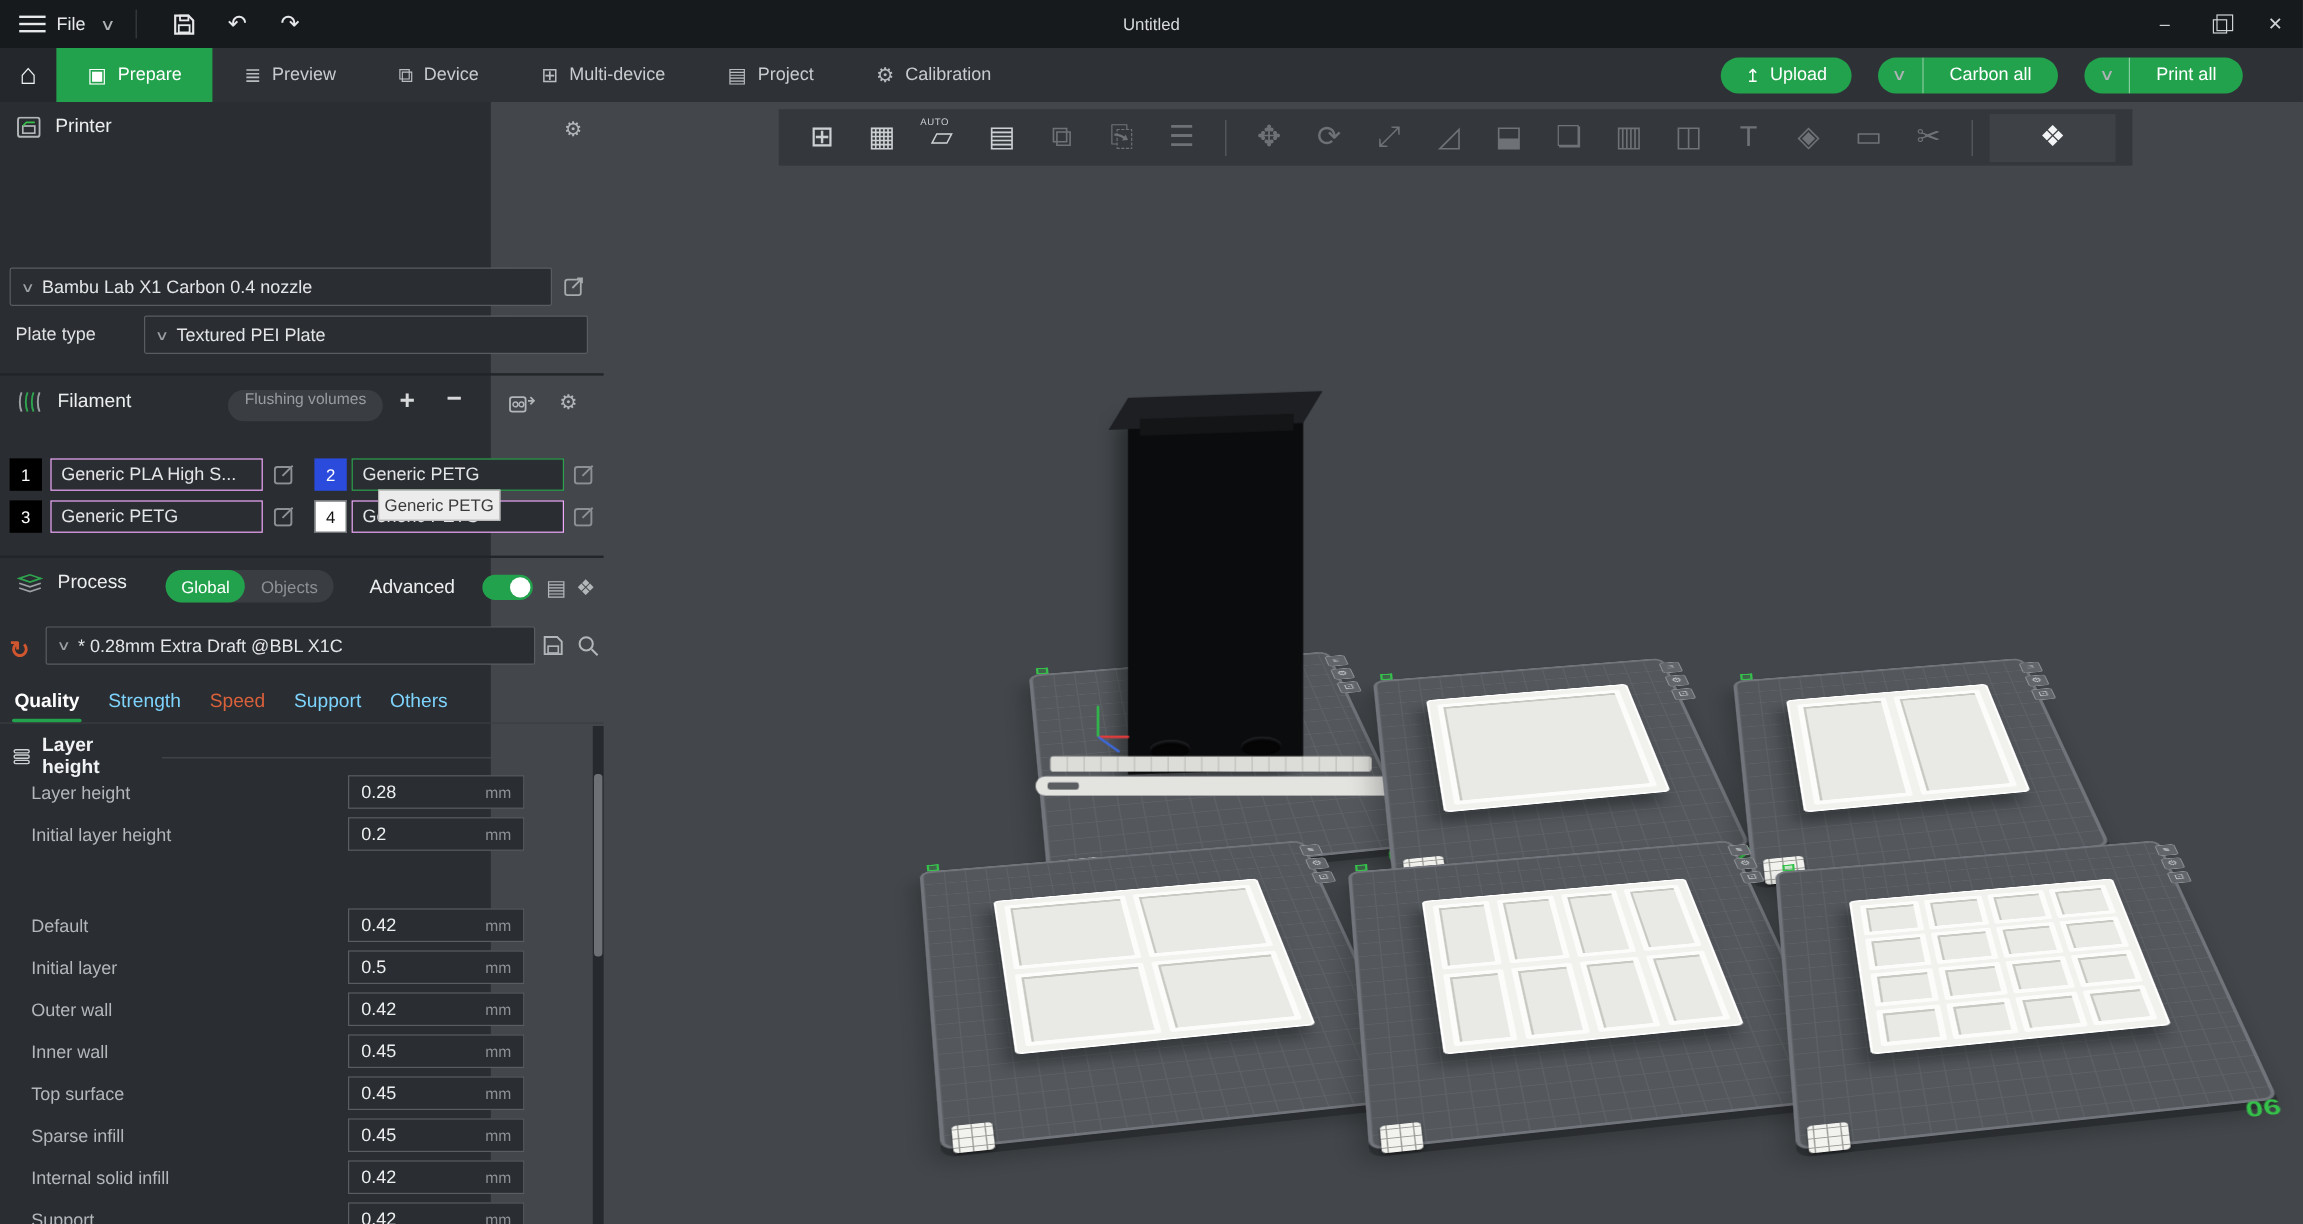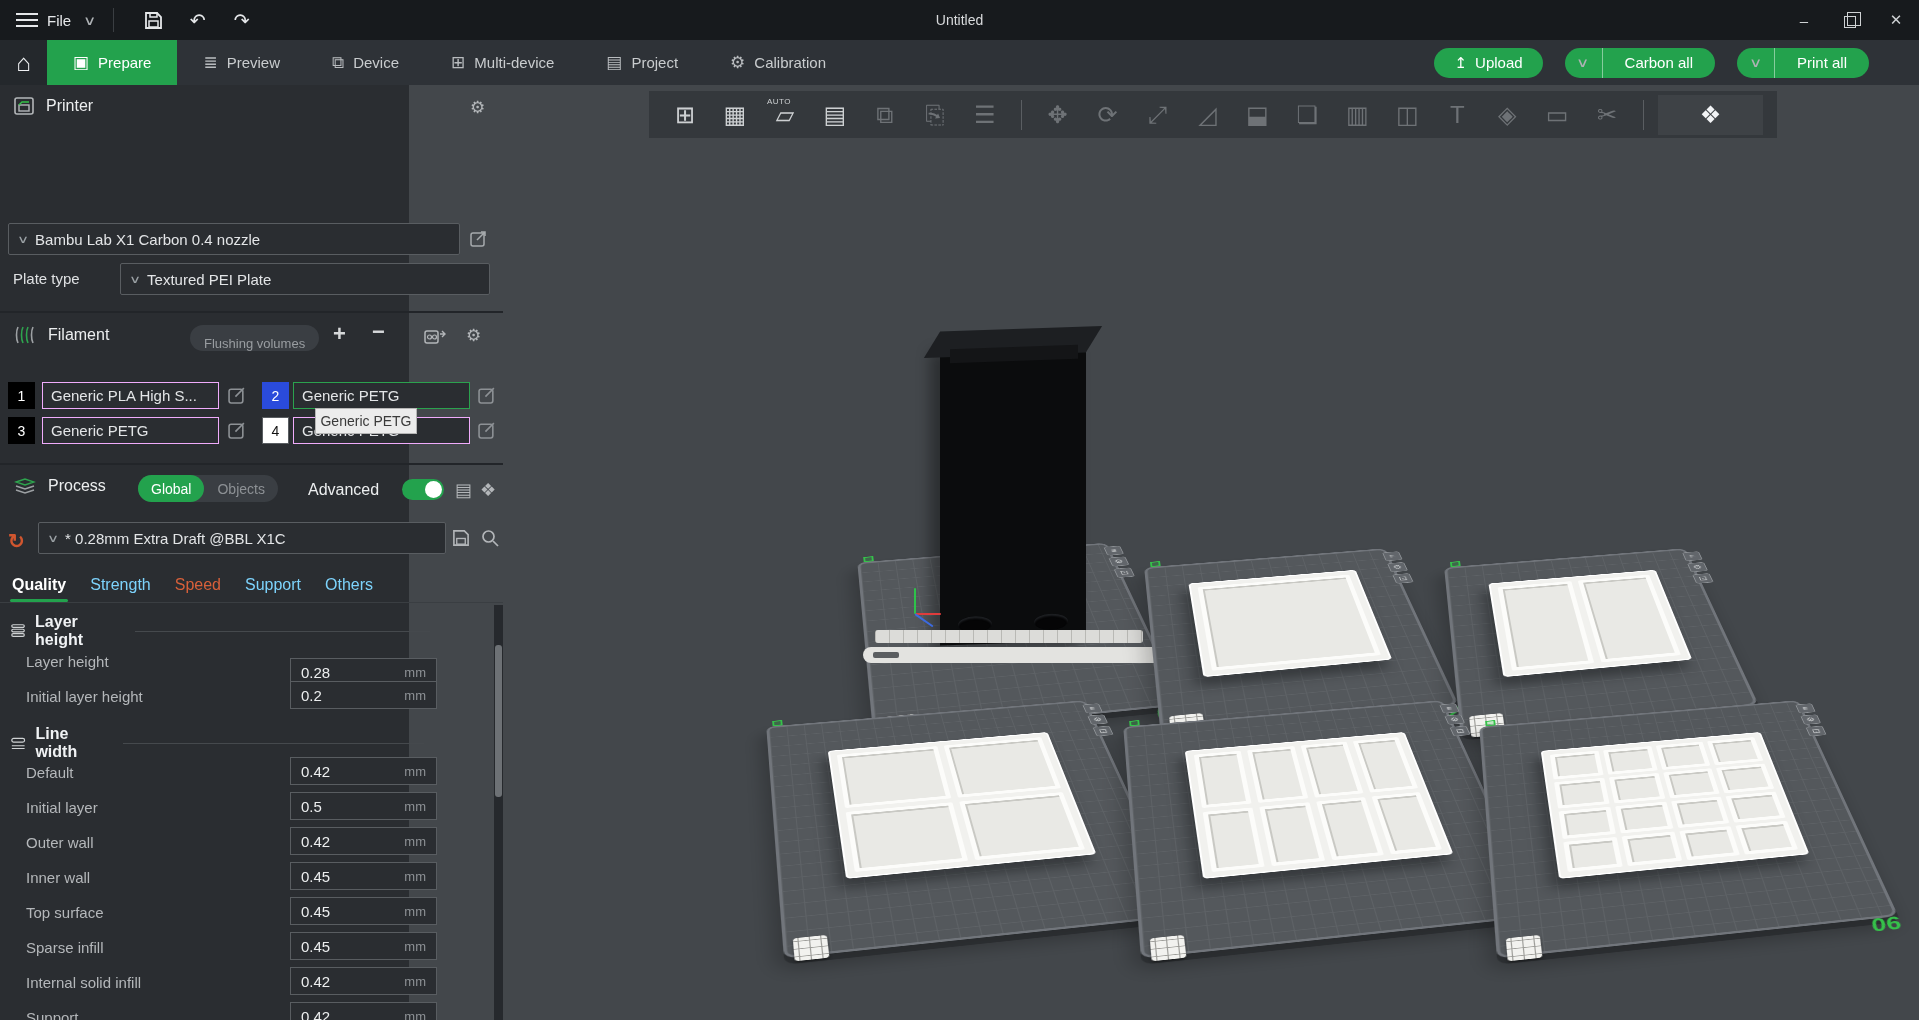"Flushing volumes" .flush-pill { align-items: flex-end -> flex-start }
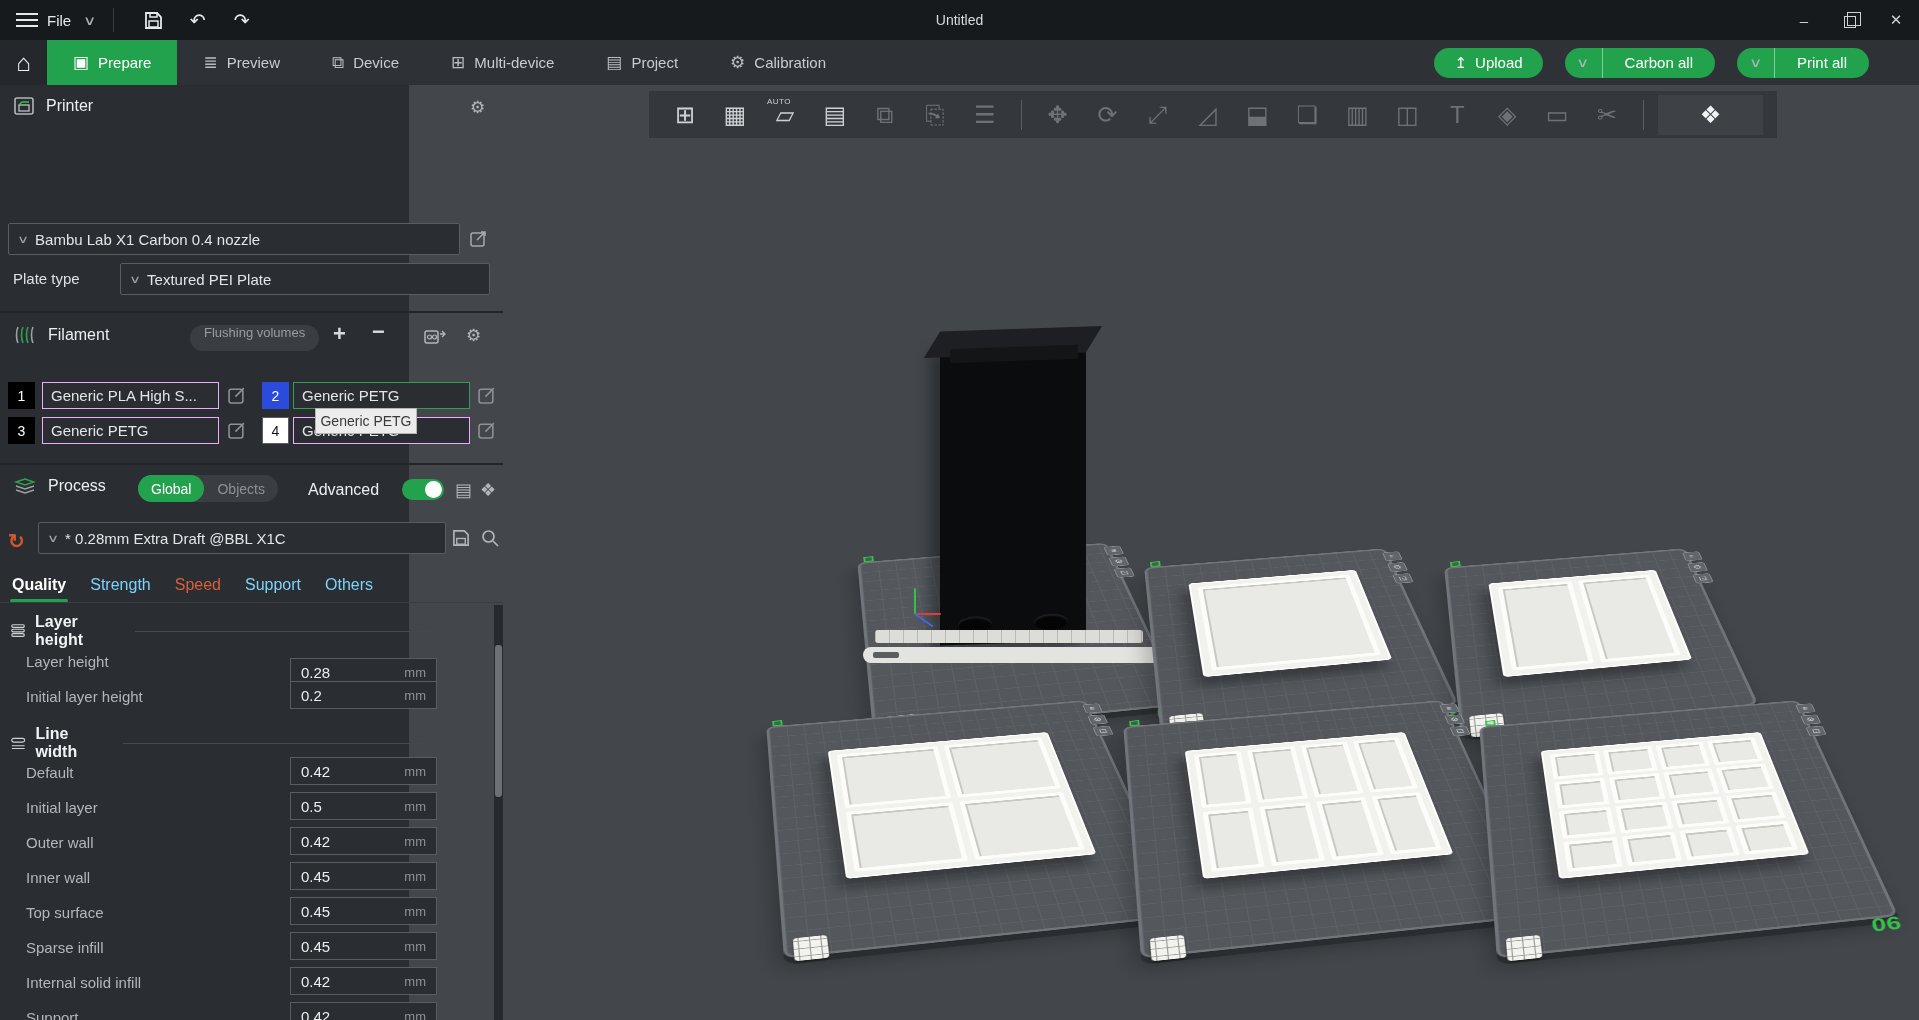"0.28" div.pinput { top: 573px -> 561px }
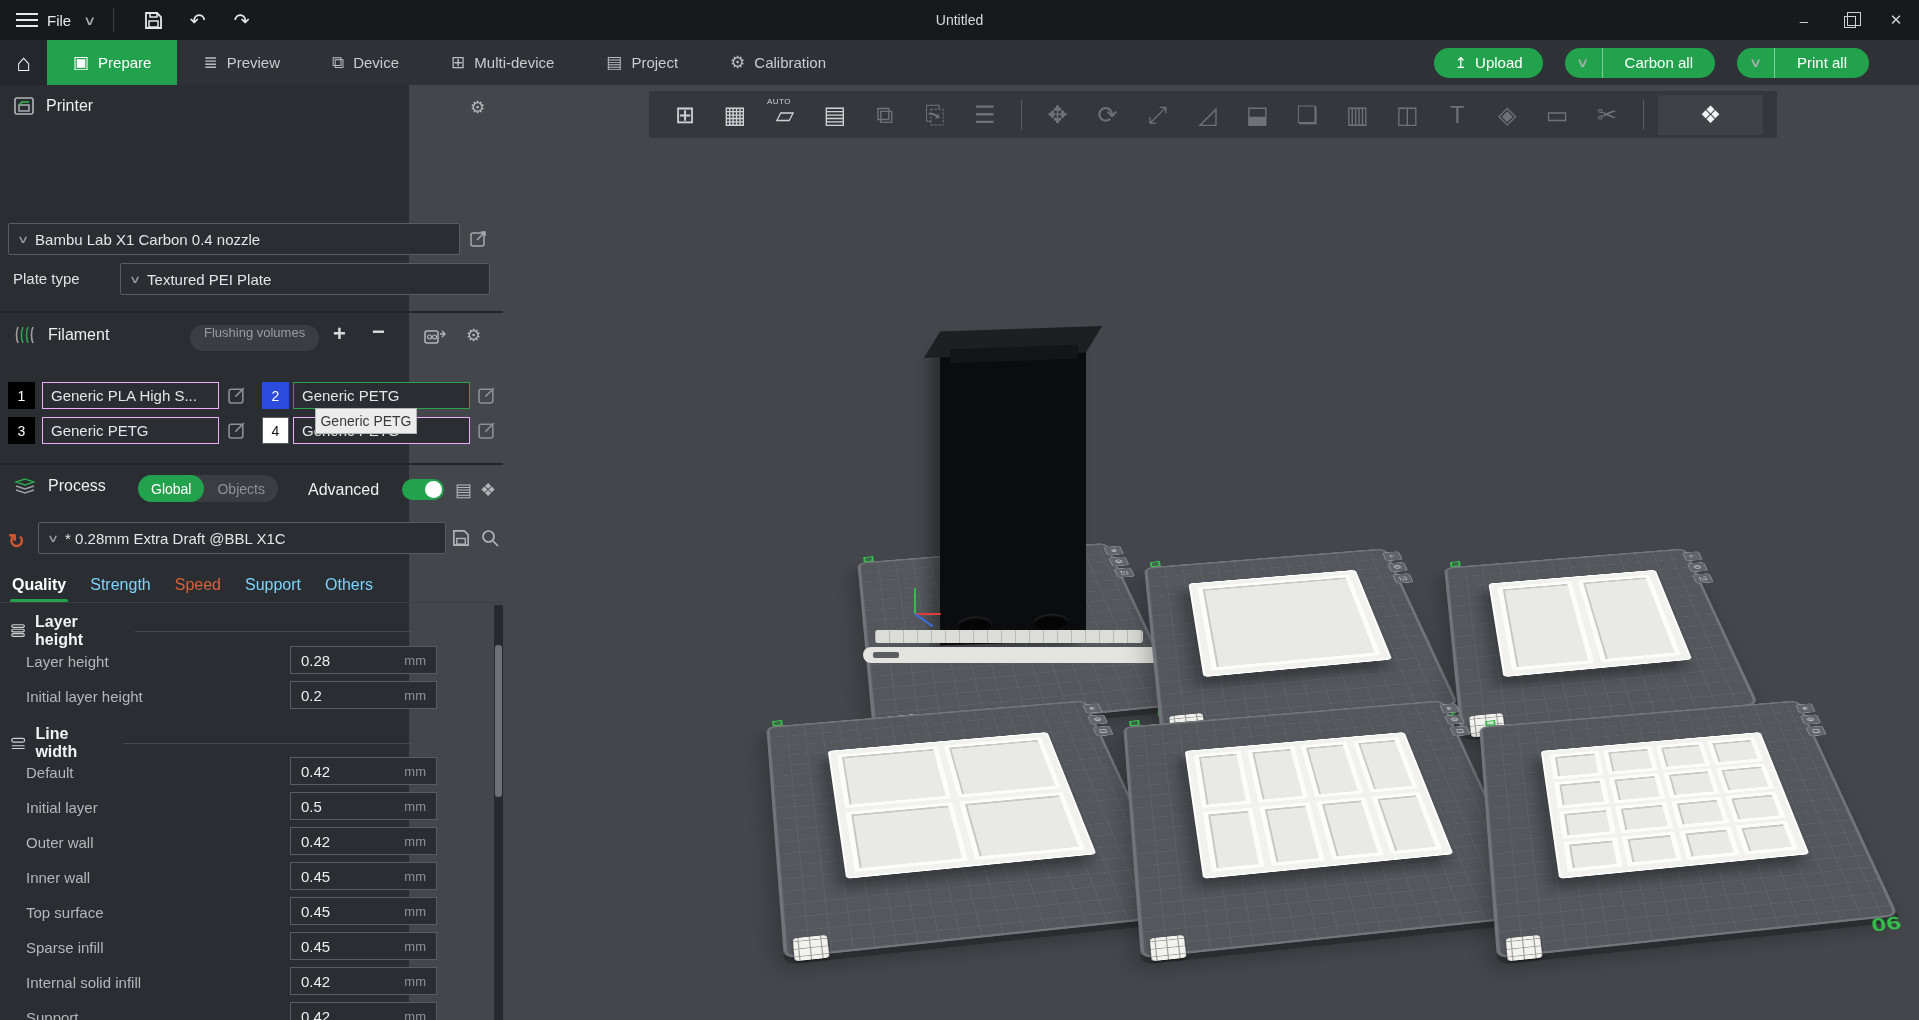"Line width" div.sec-title { html: <div> <svg> <rect></rect> <path></path> </svg> <span>Line width</span> <span></span> </div> -> none }
